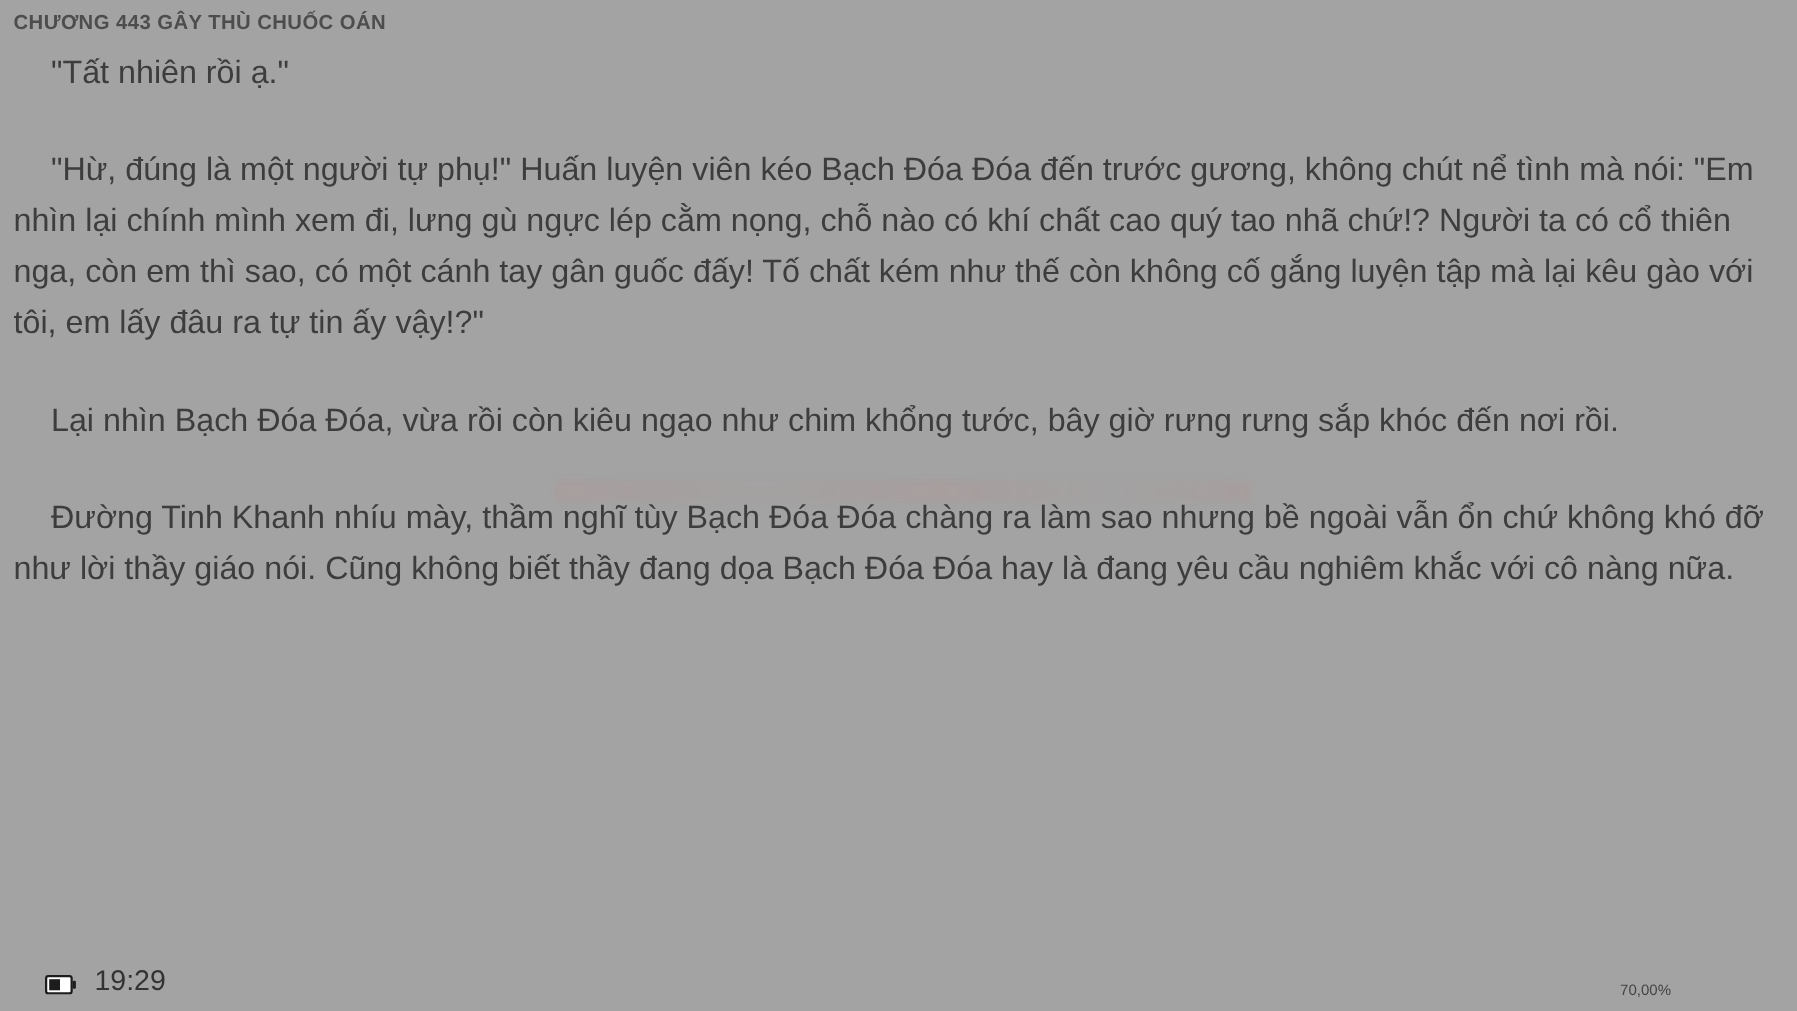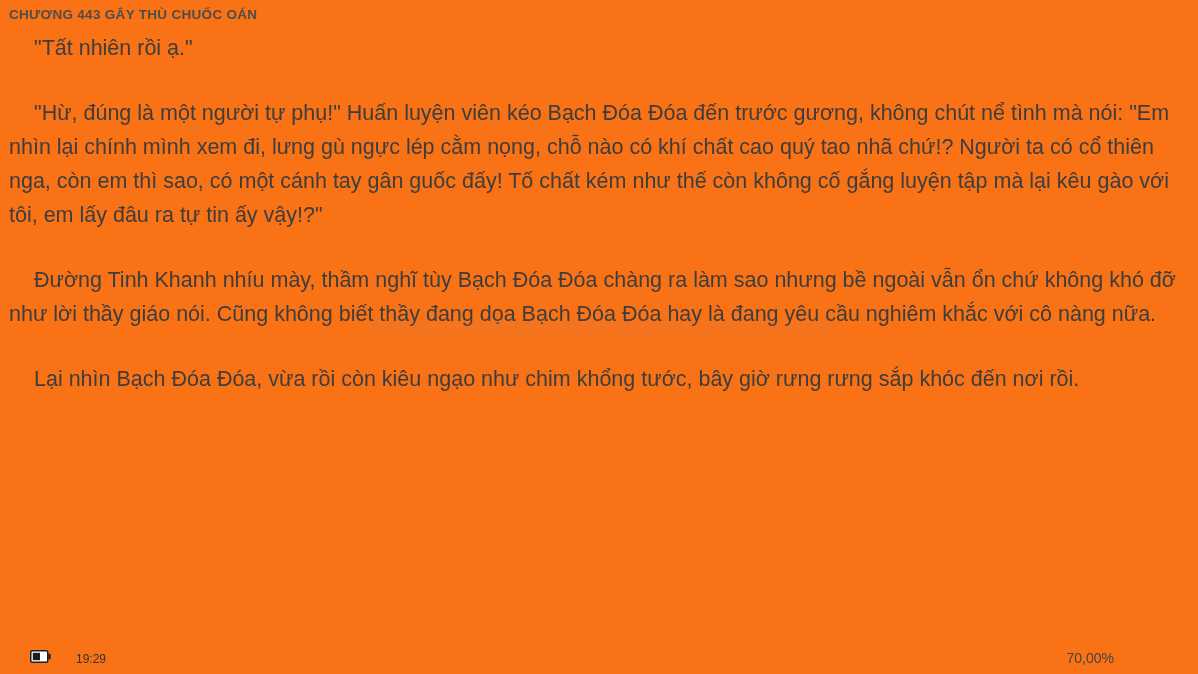"CHƯƠNG 443 GÂY THÙ CHUỐC" .screen { background: #f97316 -> #a3a3a3 }
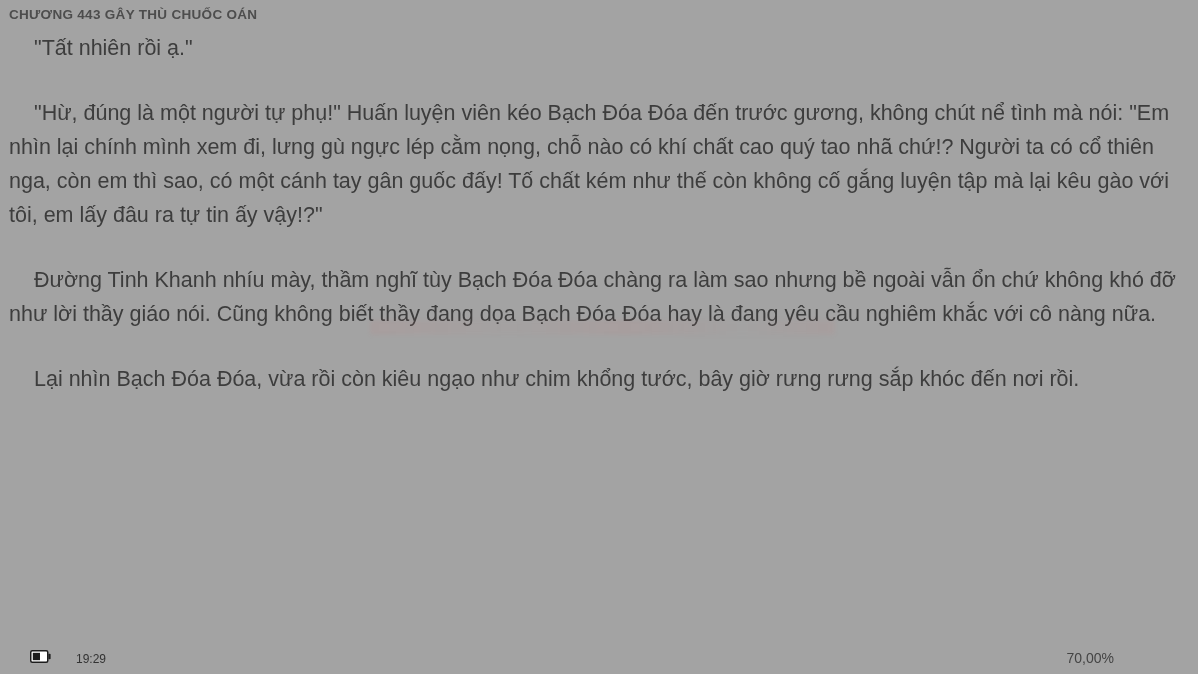"Đường Tinh Khanh nhíu mày," p { order: before "Lại nhìn Bạch Đóa Đóa," -> after "Lại nhìn Bạch Đóa Đóa," }
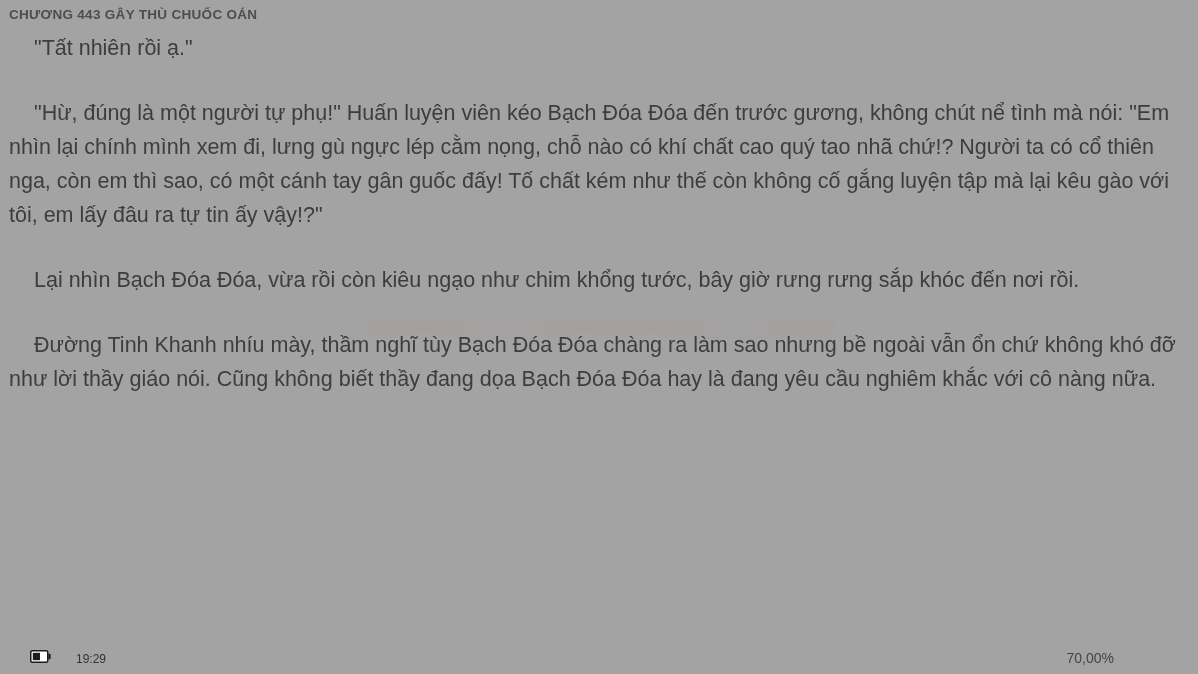"19:29" .time { font-size: 12px -> 19px; left: 76px -> 63px }
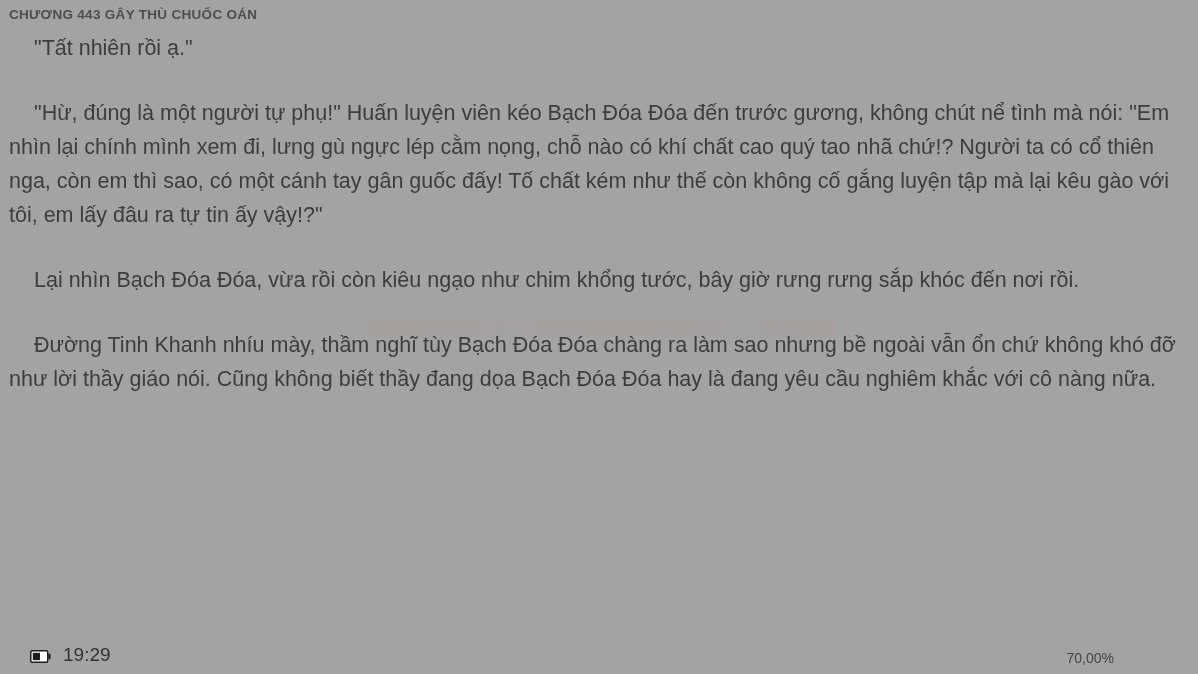"70,00%" .progress { font-size: 14px -> 10px }
